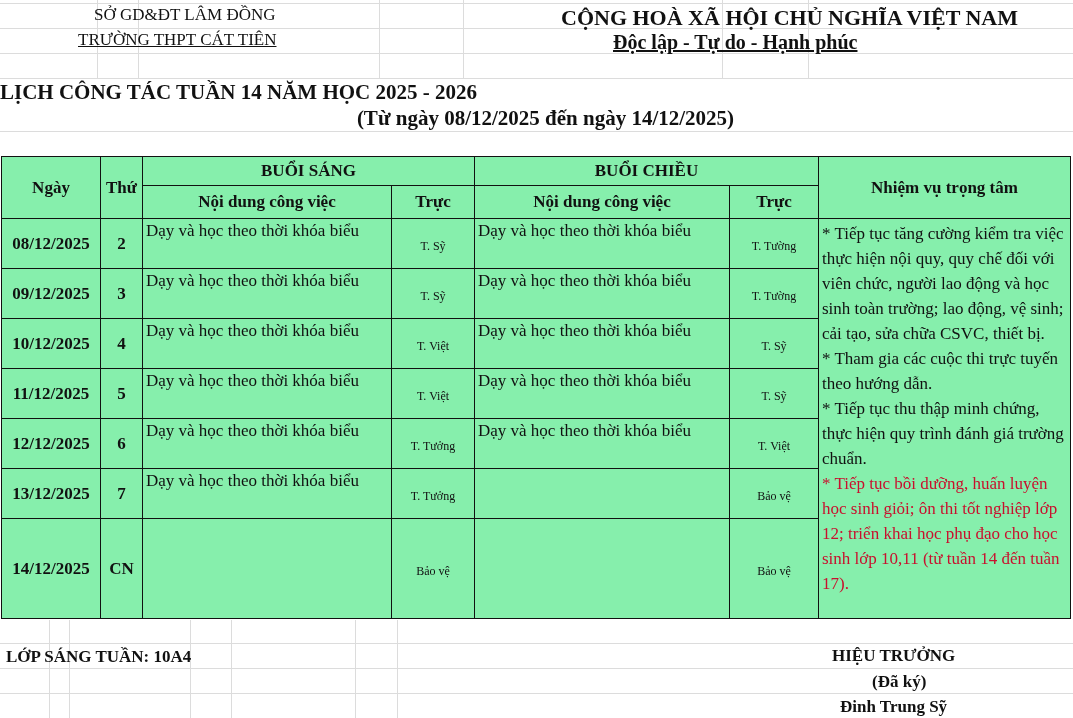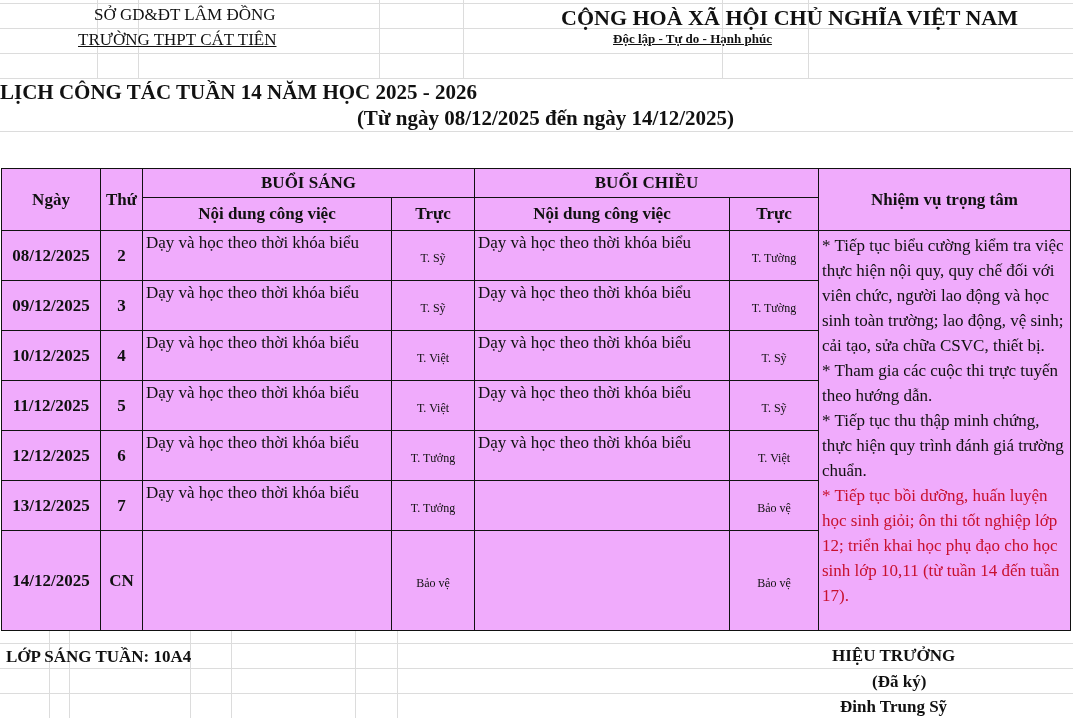"Độc lập - Tự do" .hdr-right-2 { font-size: 13px -> 20px }
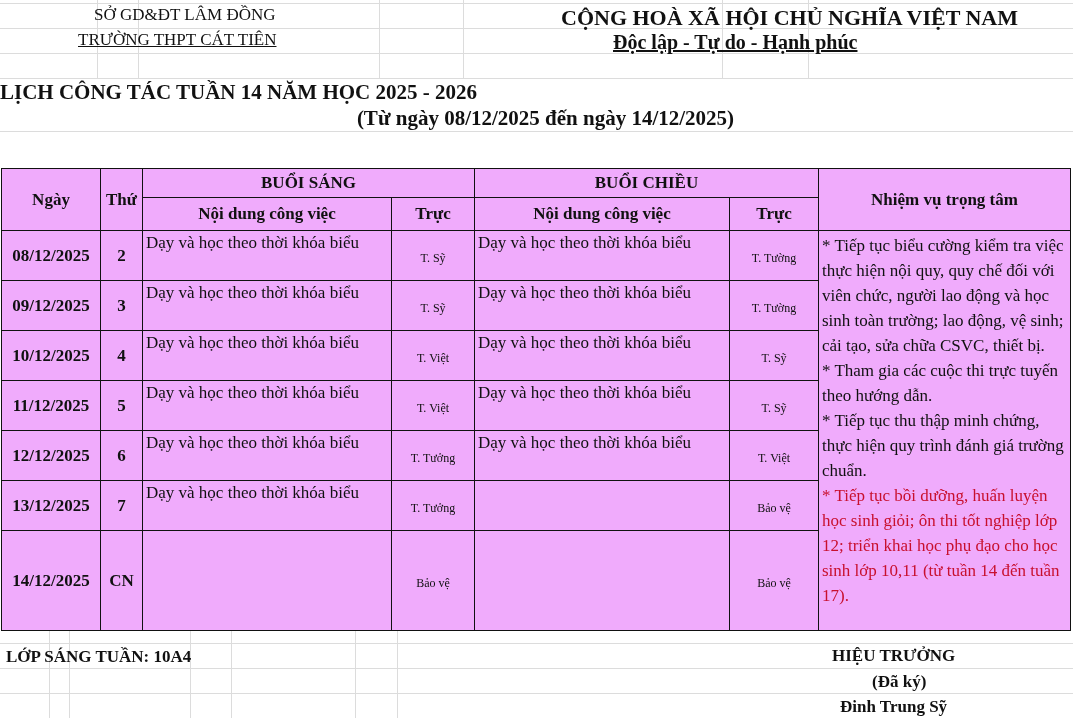"Ngày" table.sched { background: #f0abfc -> #86efac; top: 168px -> 156px }
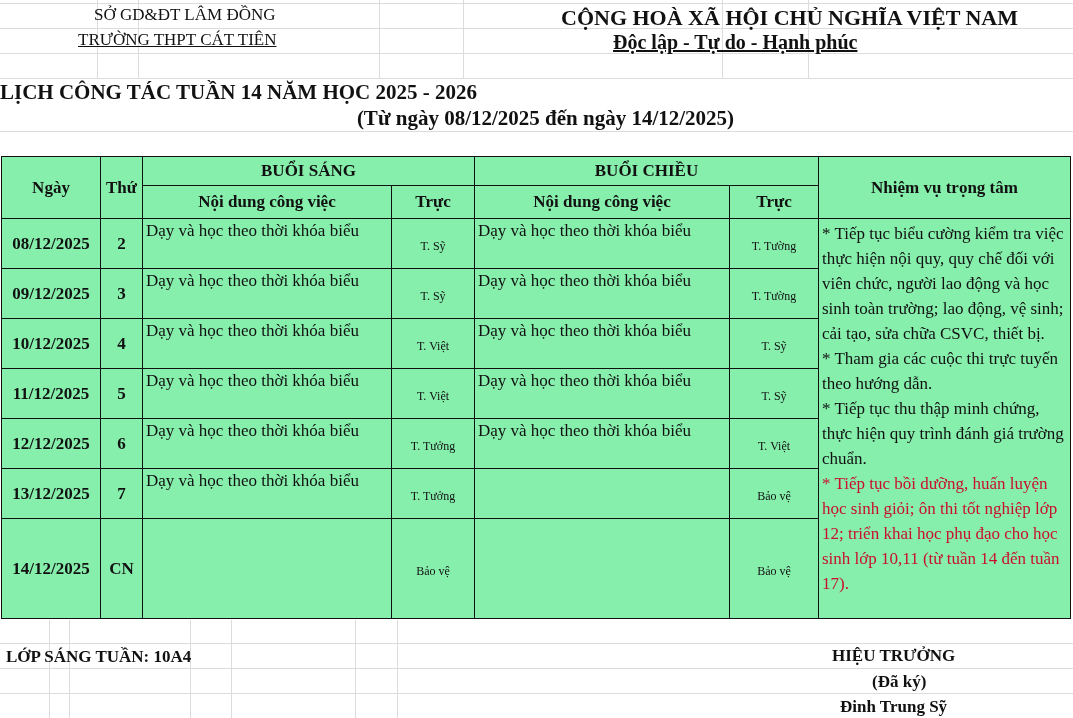"* Tiếp tục biểu cường" span { text: biểu -> tăng }
